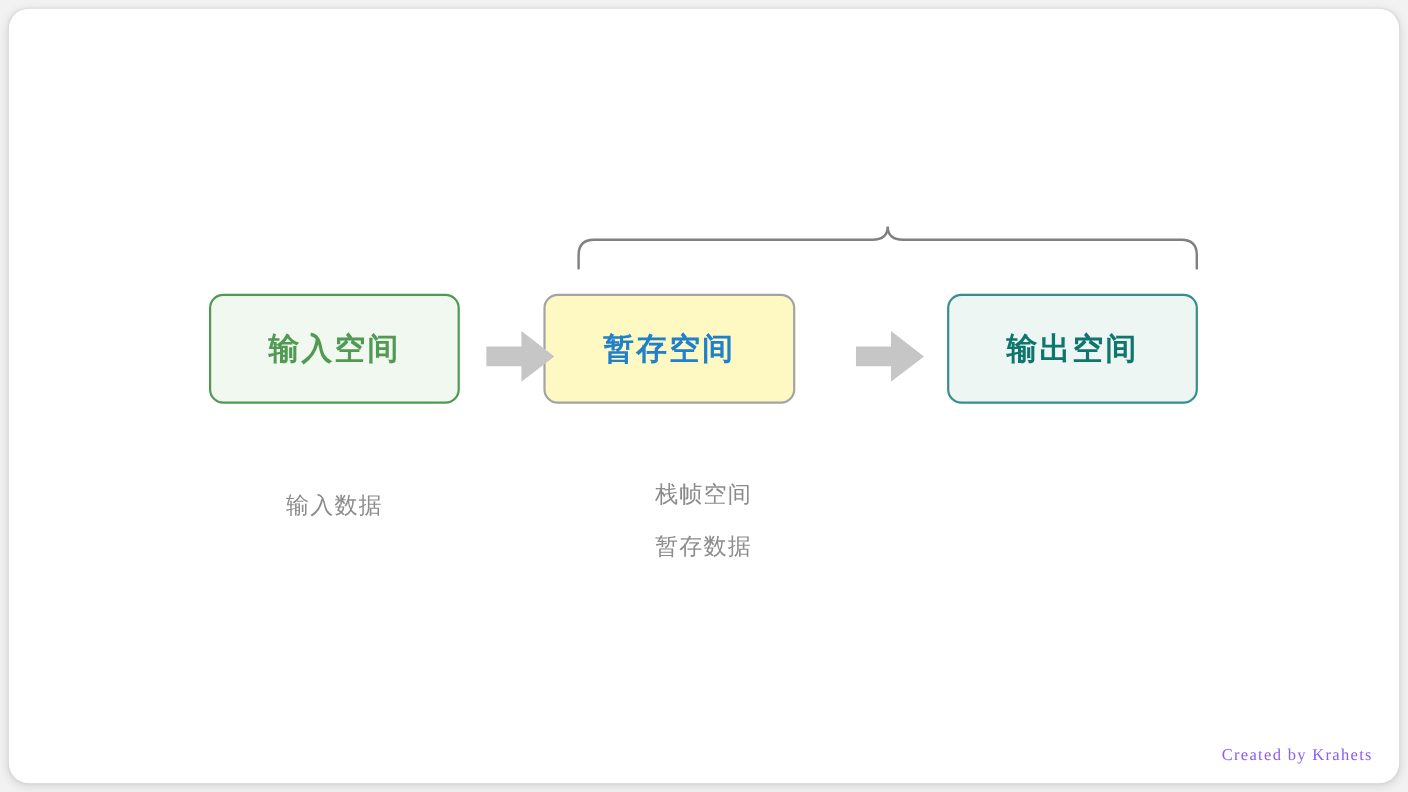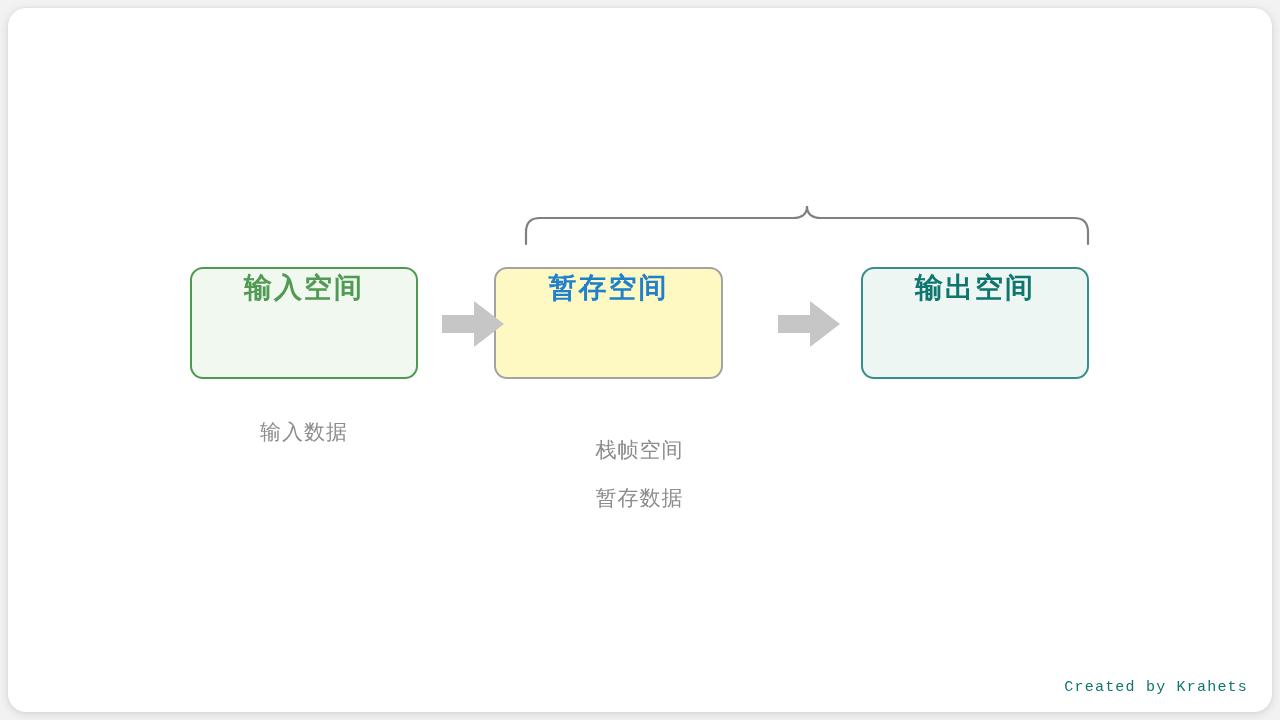"输入空间" .box { align-items: none -> center; height: 112px -> 100px }
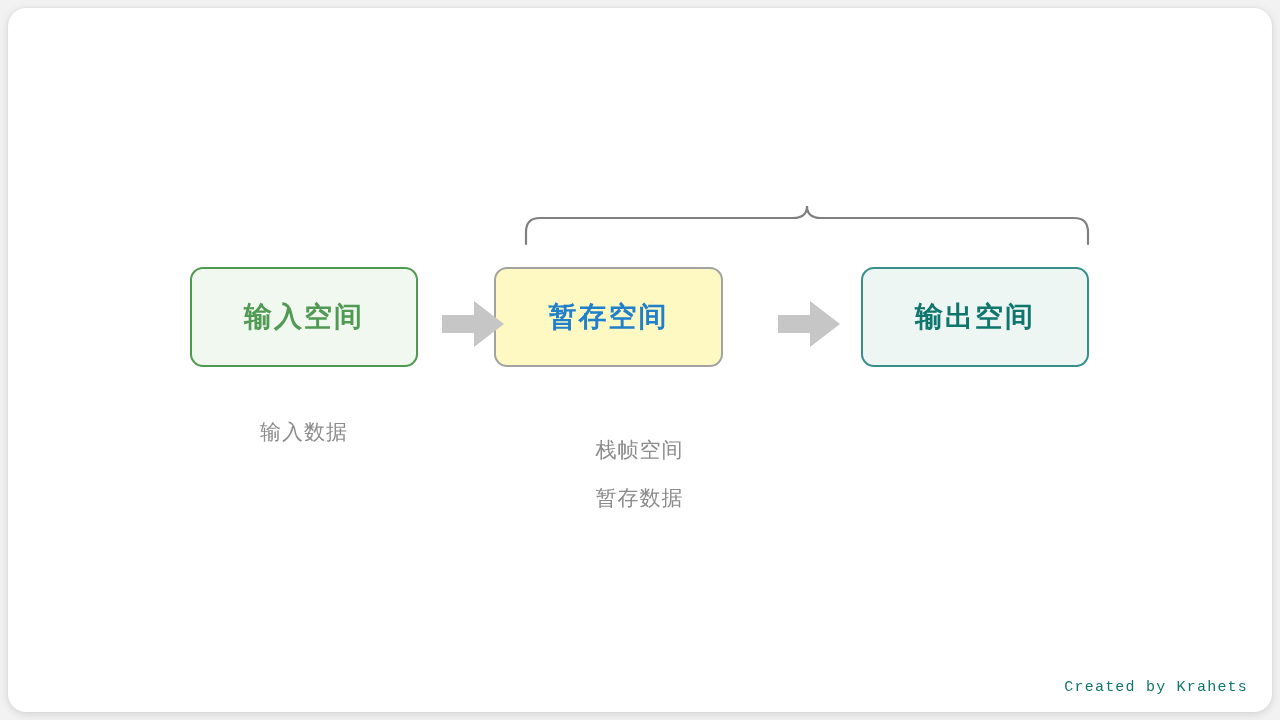"输入数据" #sub-input { font-family: Liberation Mono, monospace -> none; top: 410px -> 436px }
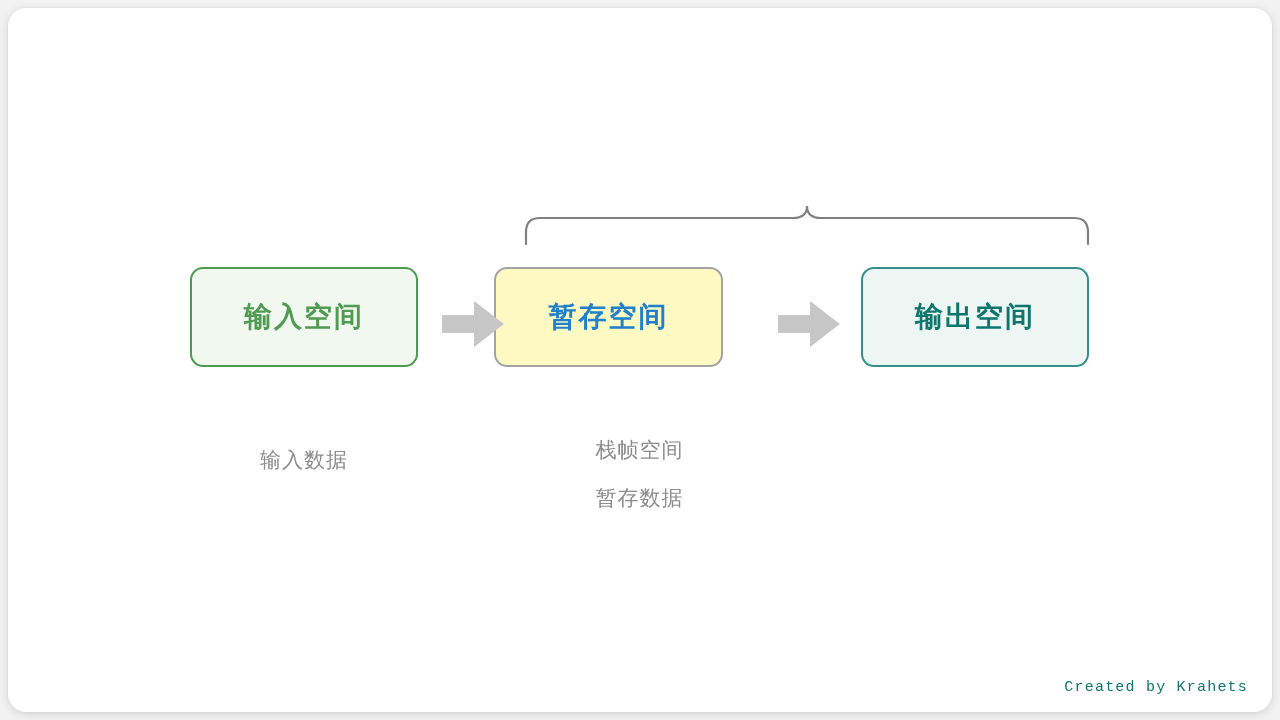"Created by Krahets" #signature { color: #0f766e -> #8b5cf6; font-family: Liberation Mono, monospace -> Liberation Serif, serif }
